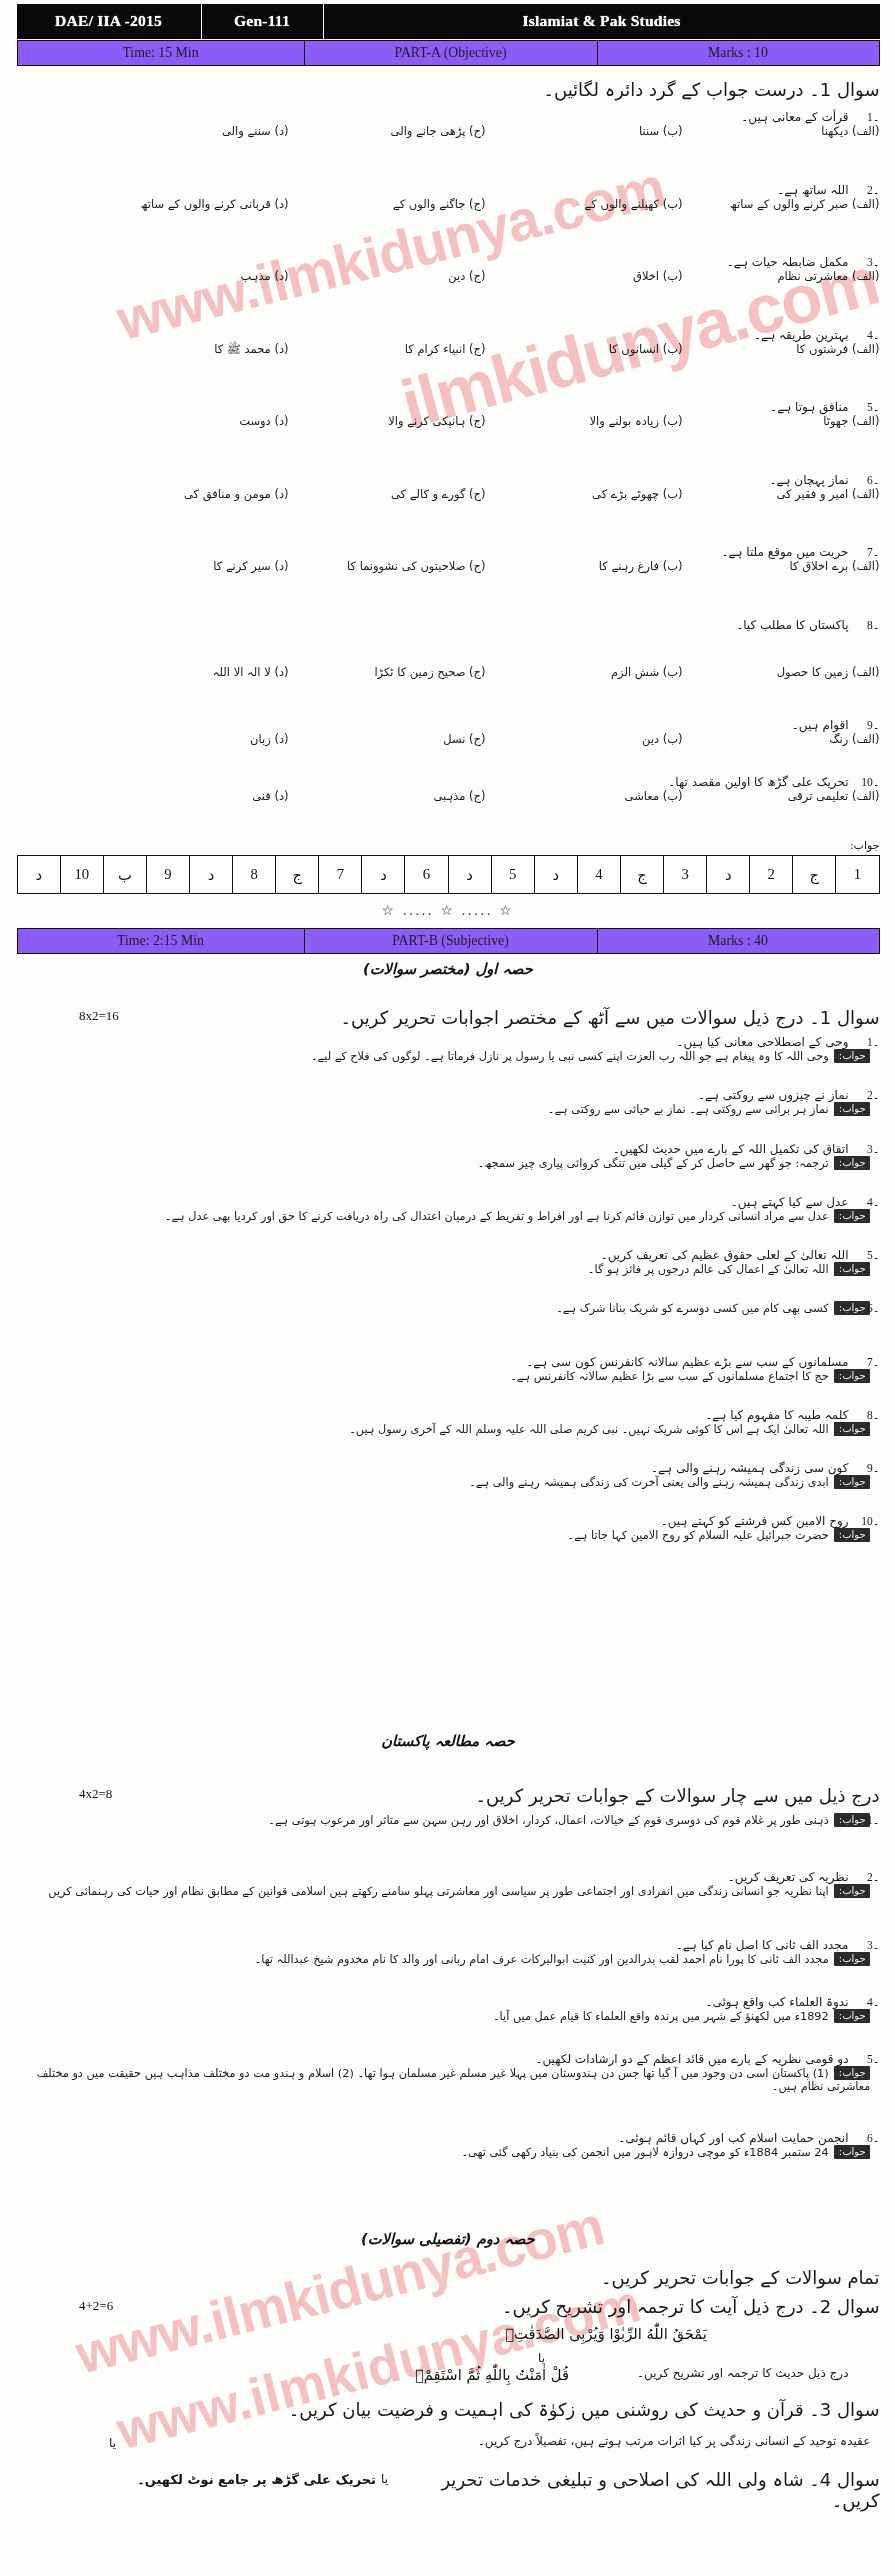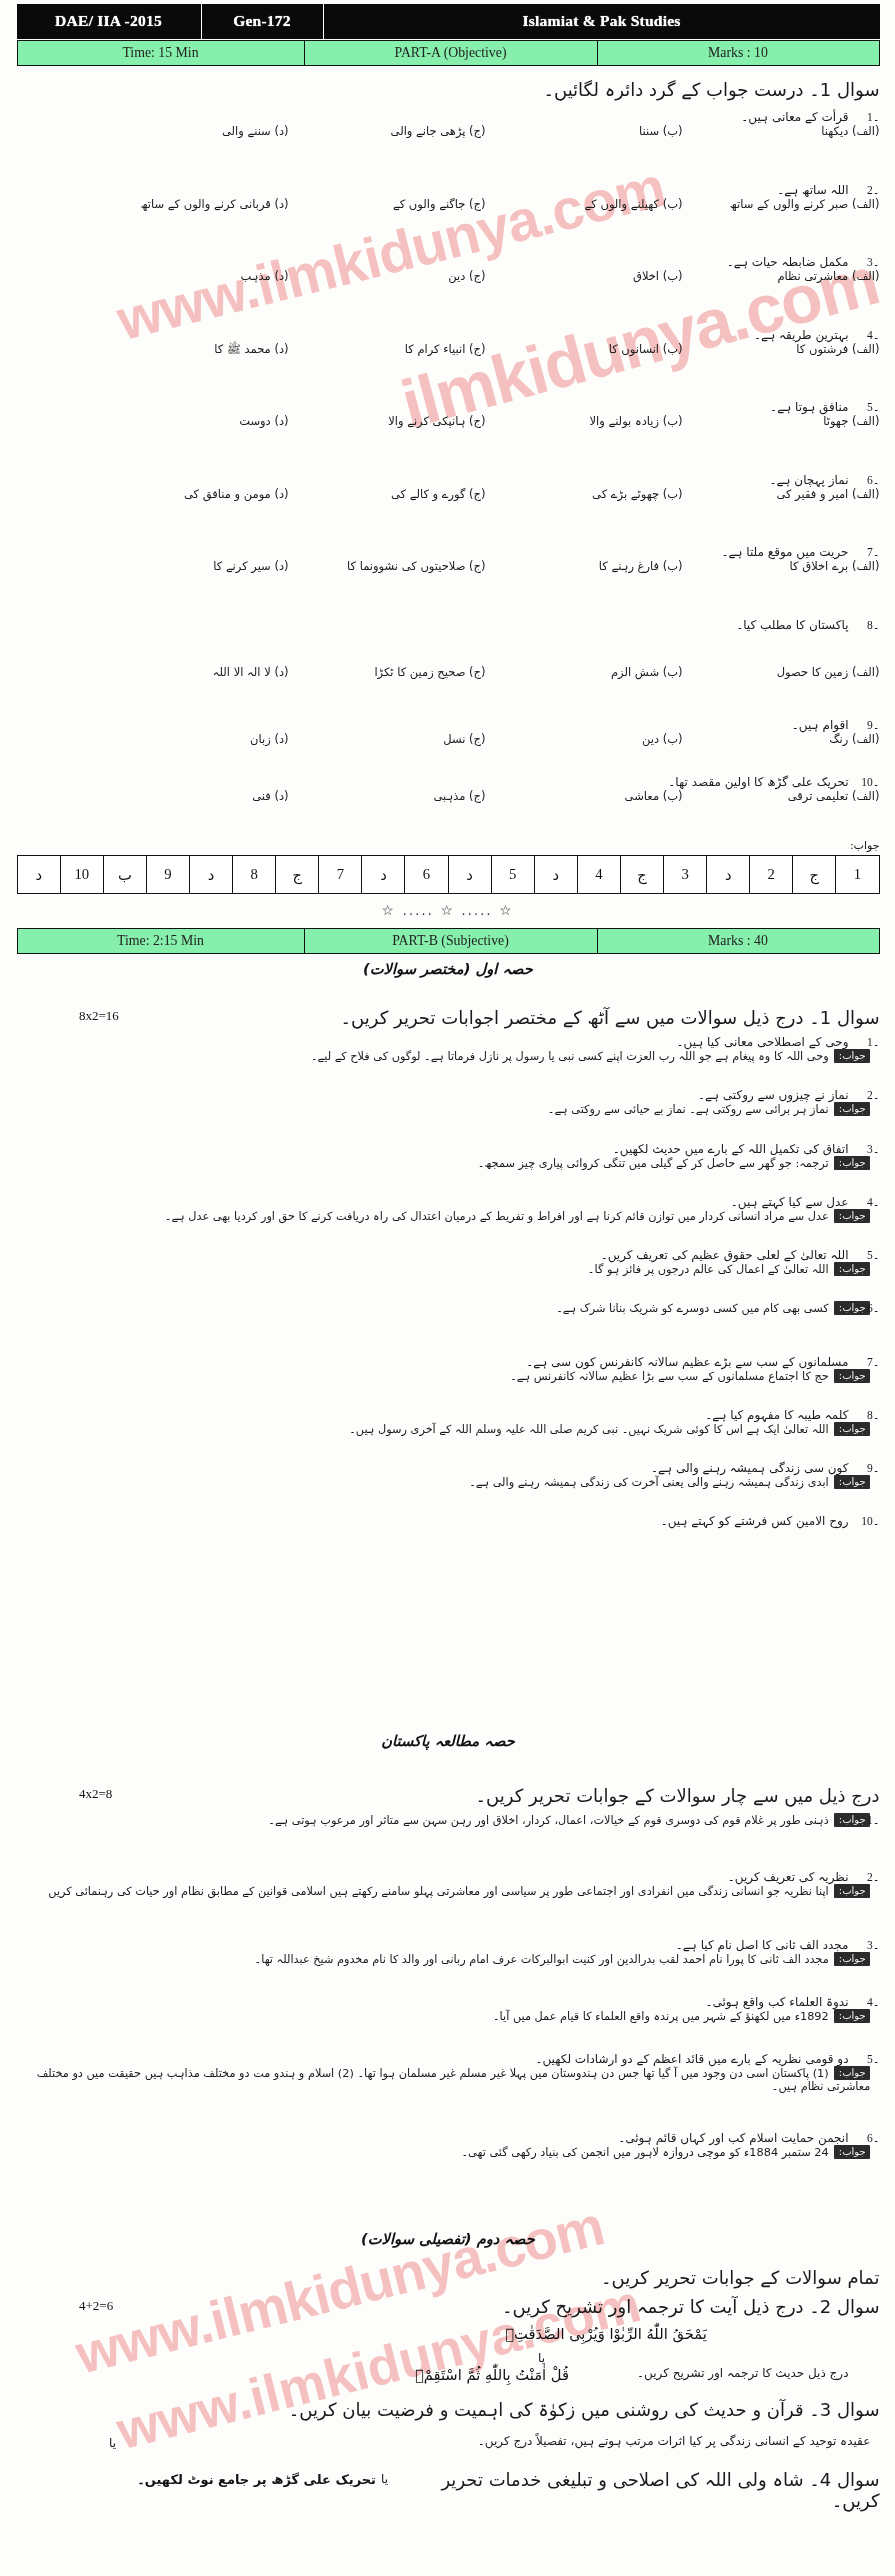"Gen-172" div.hdr-cell { text: Gen-172 -> Gen-111 }
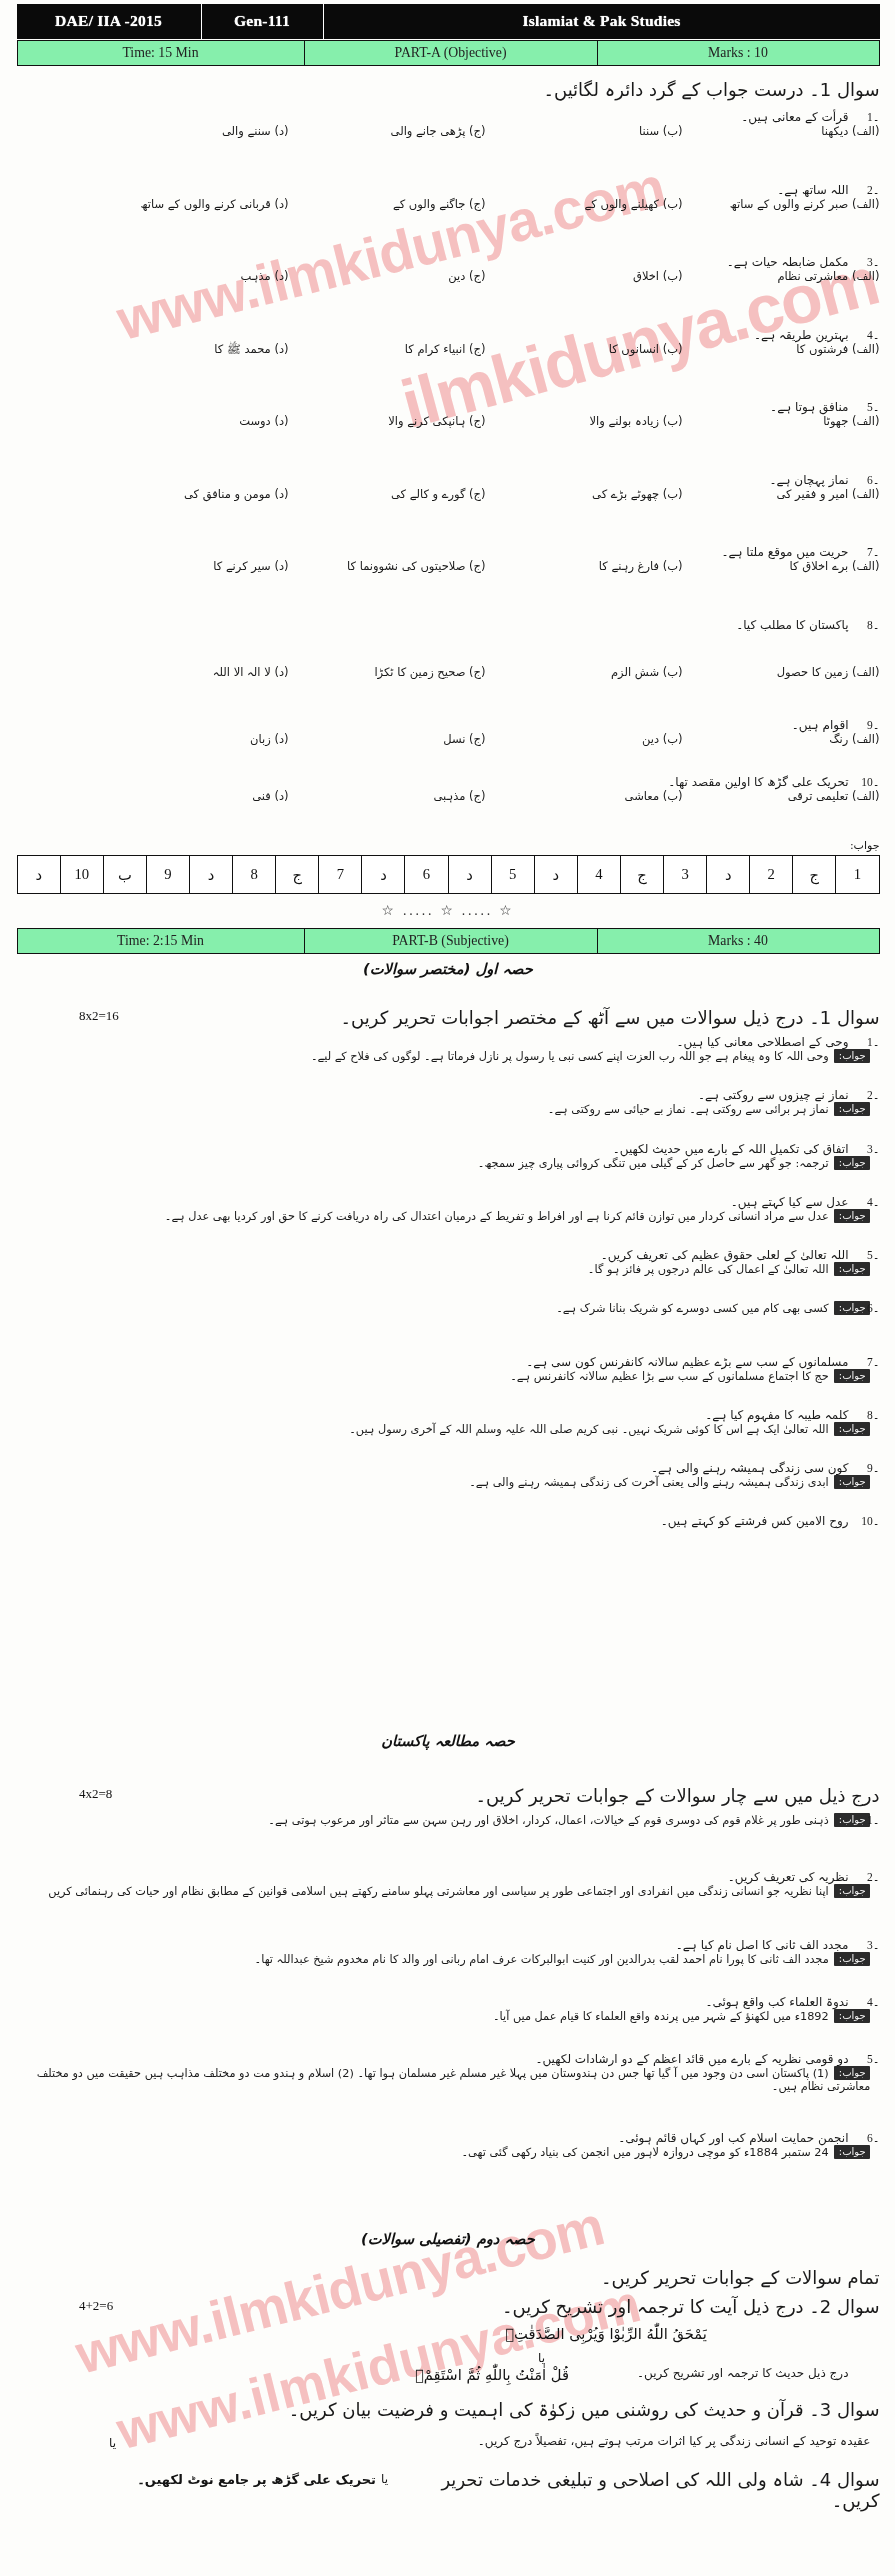"Time: 15 Min" .info-table { background: #86efac -> #8b5cf6 }
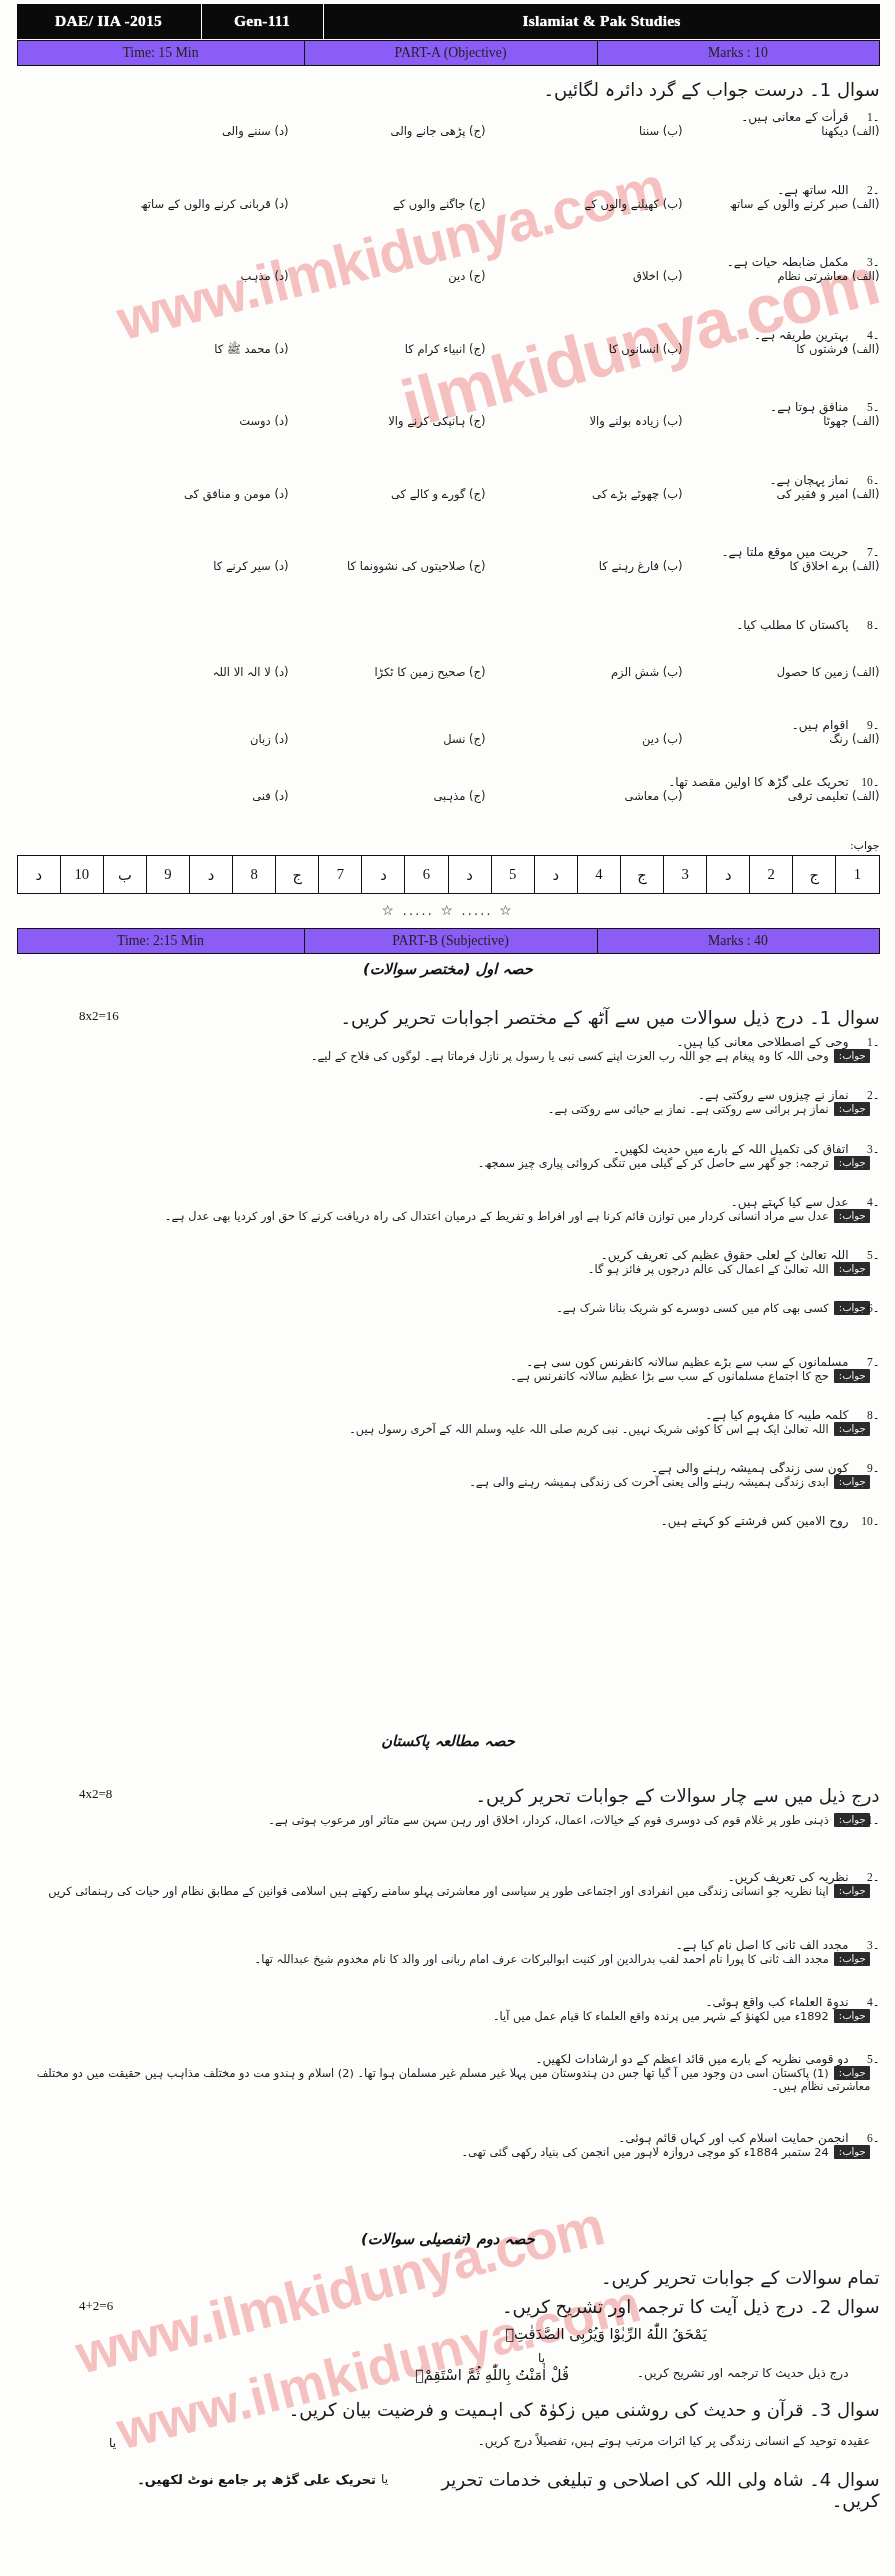"جواب:حضرت جبرائیل علیہ السلام کو" div.ansline { html: none -> <div> <span>جواب:</span><span>حضرت جبرائیل علیہ السلام کو روح الامین کہا جاتا ہے۔</span> </div> }
